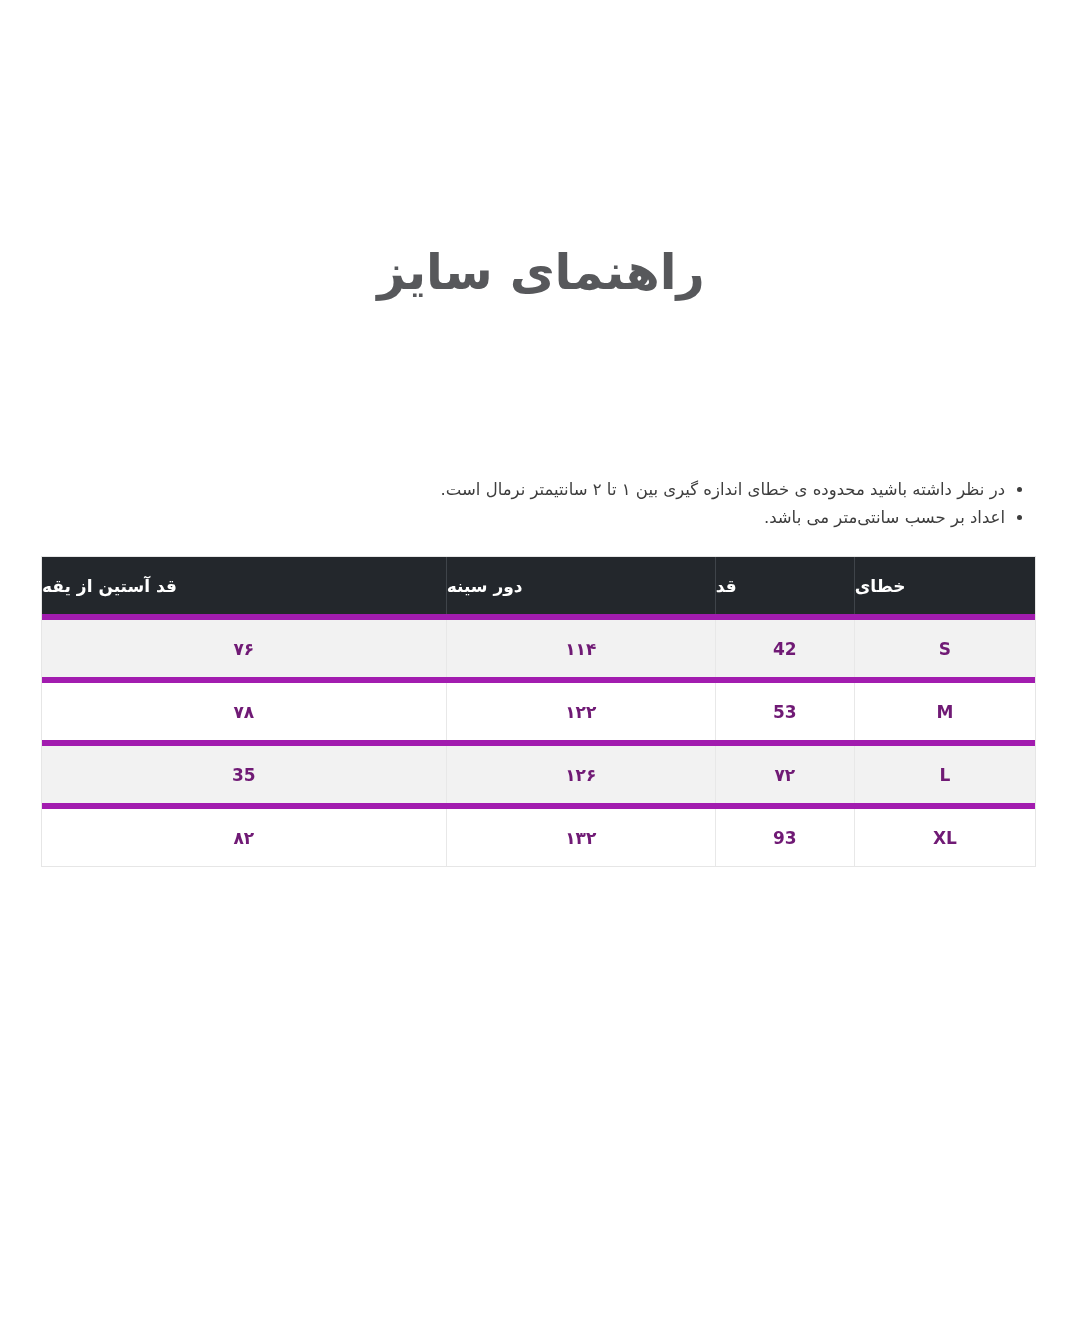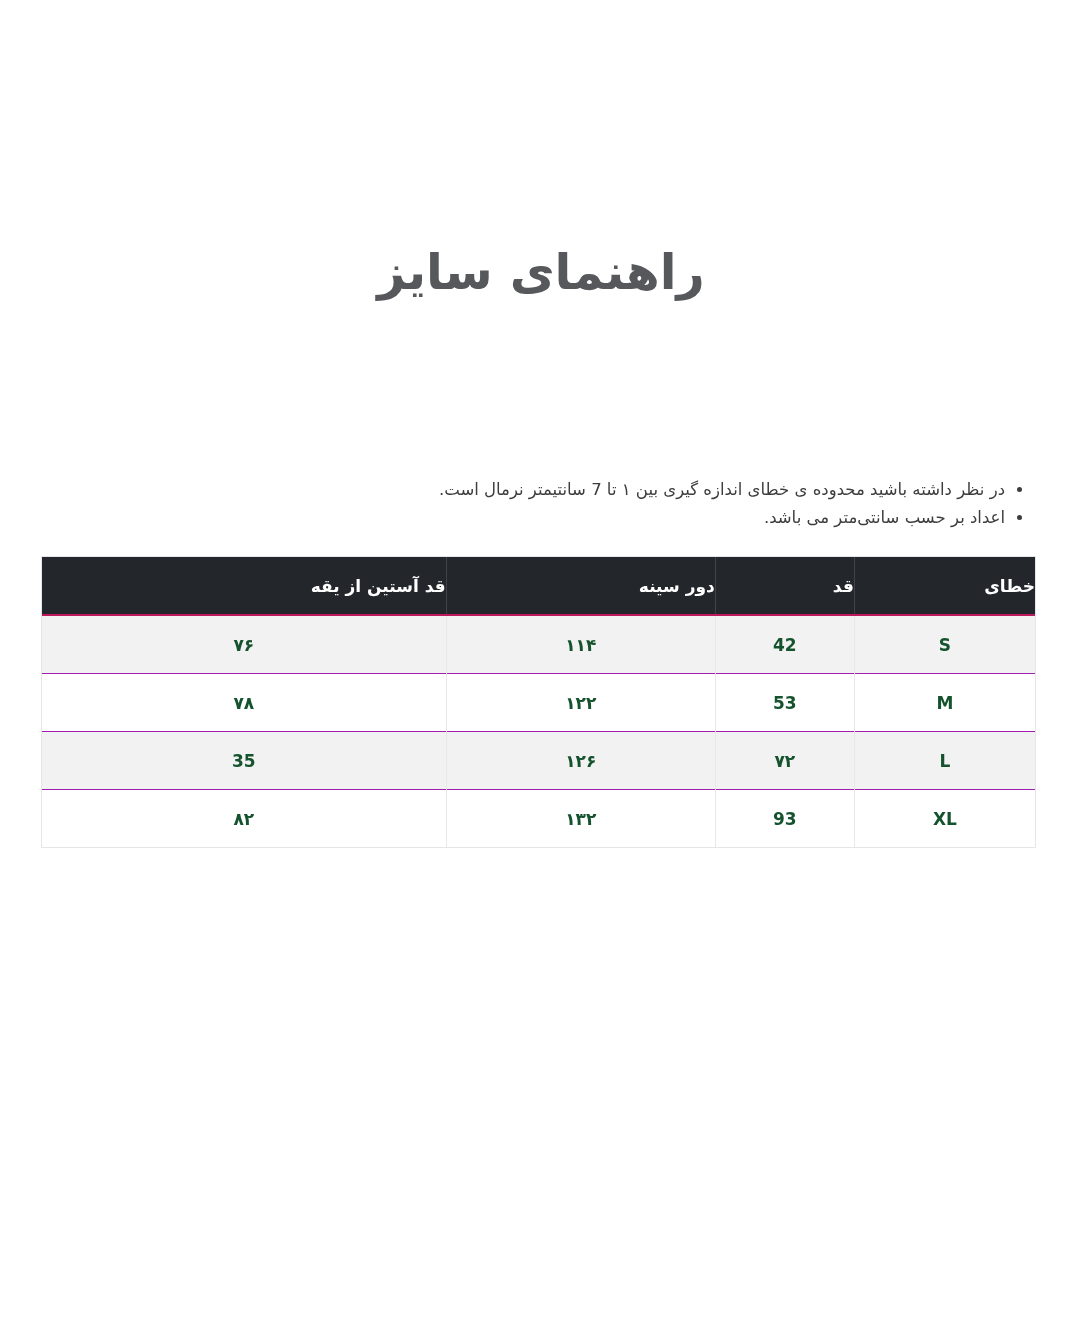"در نظر داشته باشید محدوده" li { text: 7 -> ۲ }
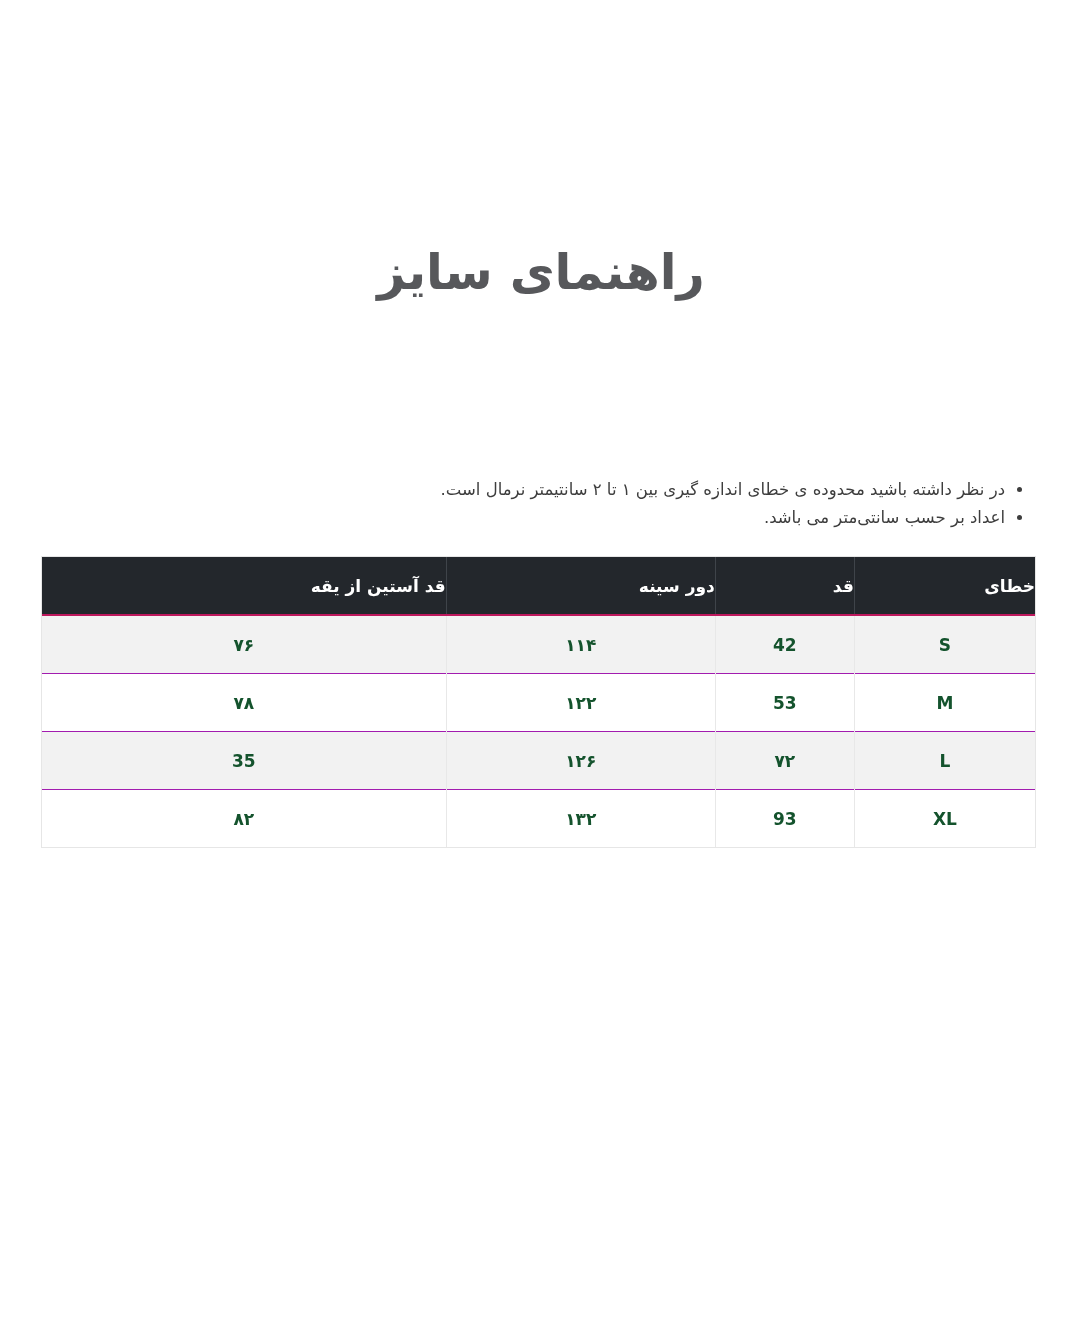"قد آستین از یقه" table.size-table thead th { border-bottom: 2px solid #be185d -> 2px solid #d946ef; text-align: right -> left }
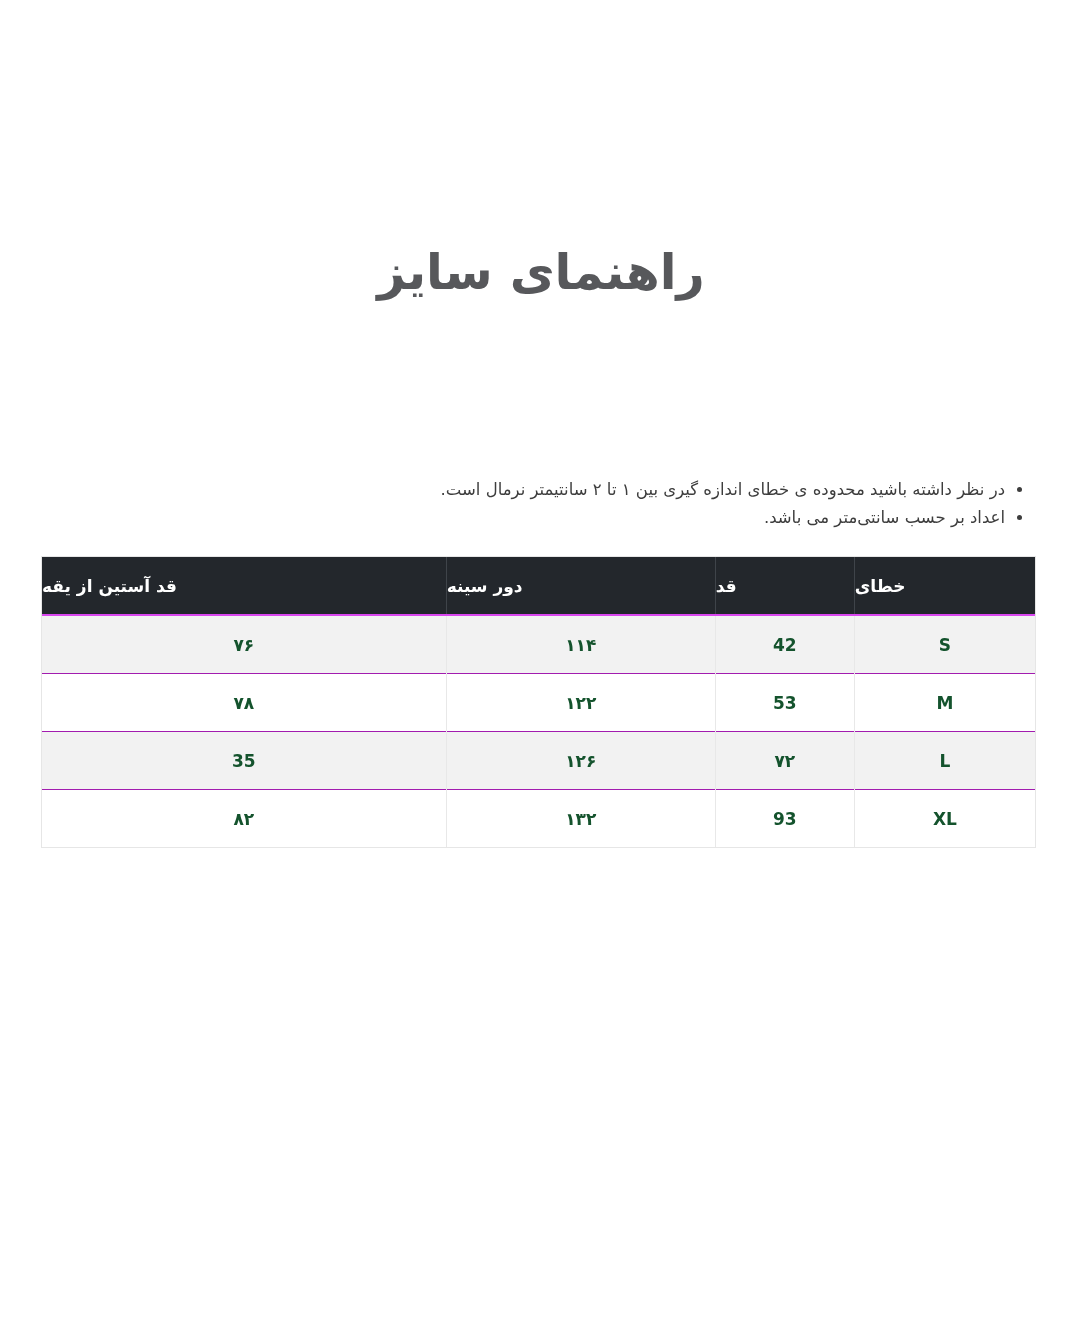"۷۶" table.size-table tbody td { border-top: 1px solid #a21caf -> 6px solid #a21caf; color: #14532d -> #701a75 }
